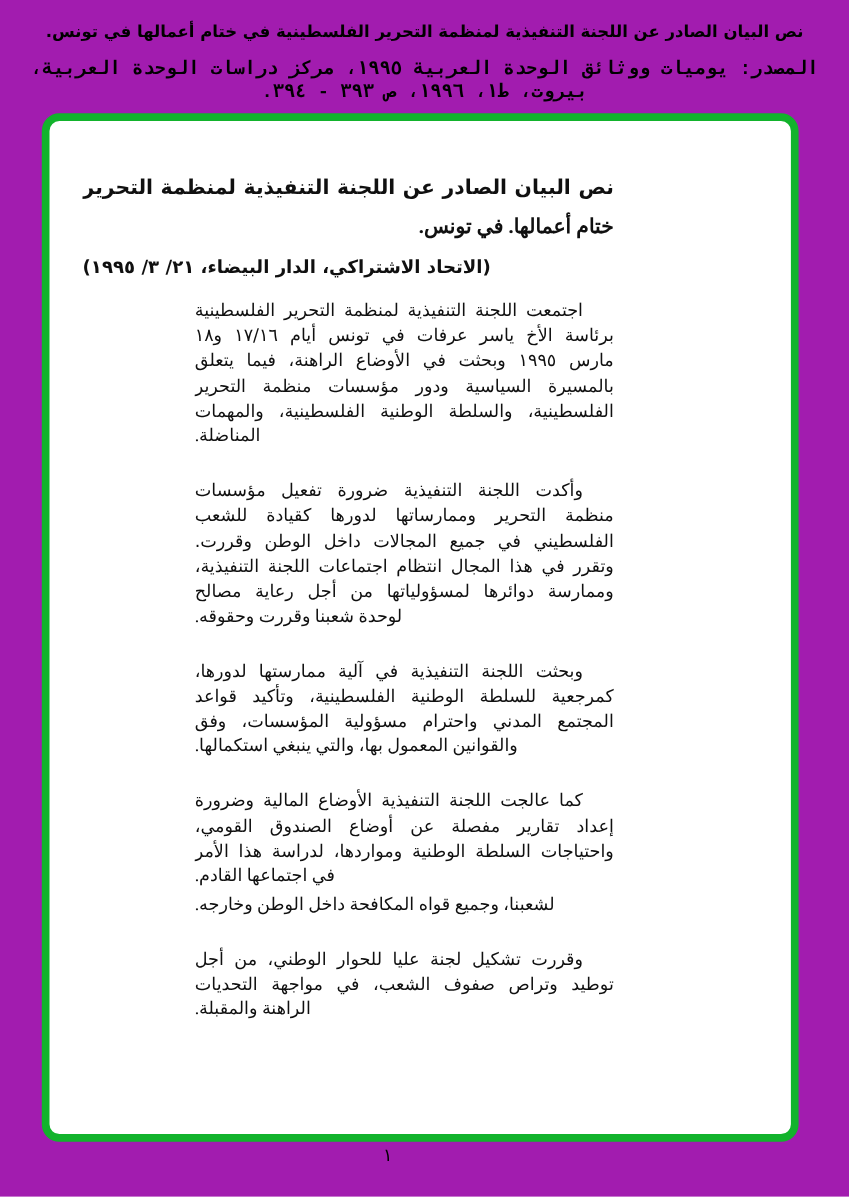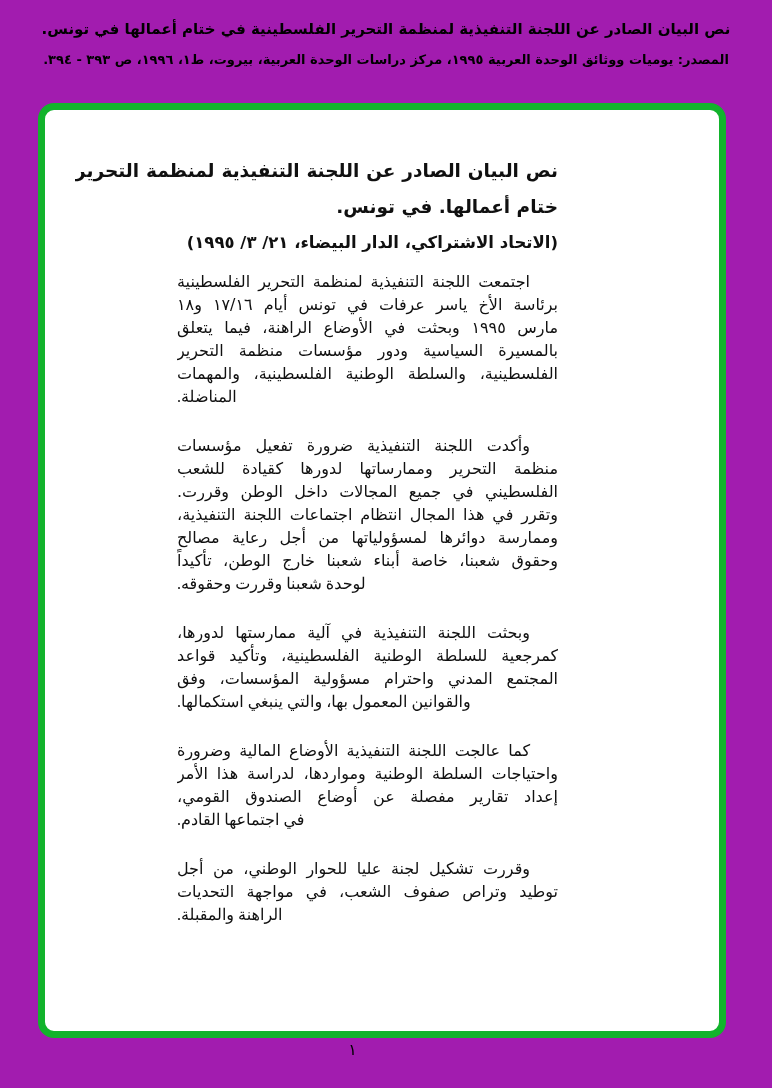"المصدر: يوميات ووثائق الوحدة العربية" .hdr2 { font-family: none -> Liberation Mono, monospace; font-size: 13px -> 17px }
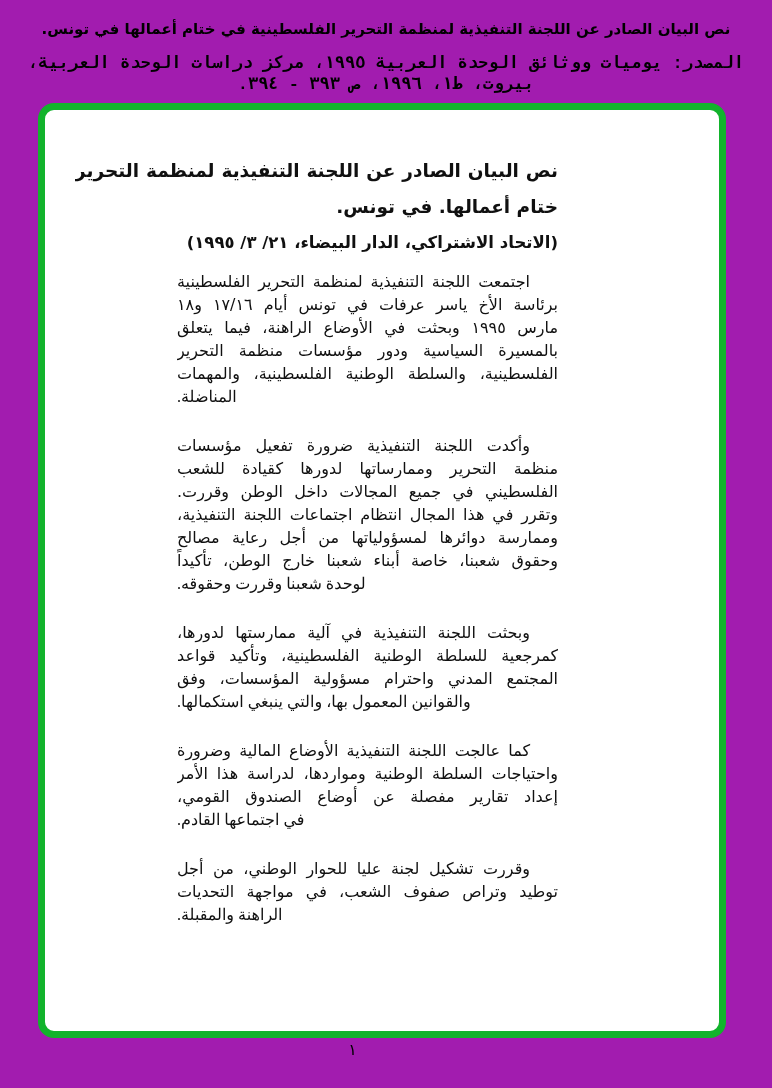"ختام أعمالها. في تونس." .doc-title .tline:last-child { font-family: none -> Liberation Serif, serif }
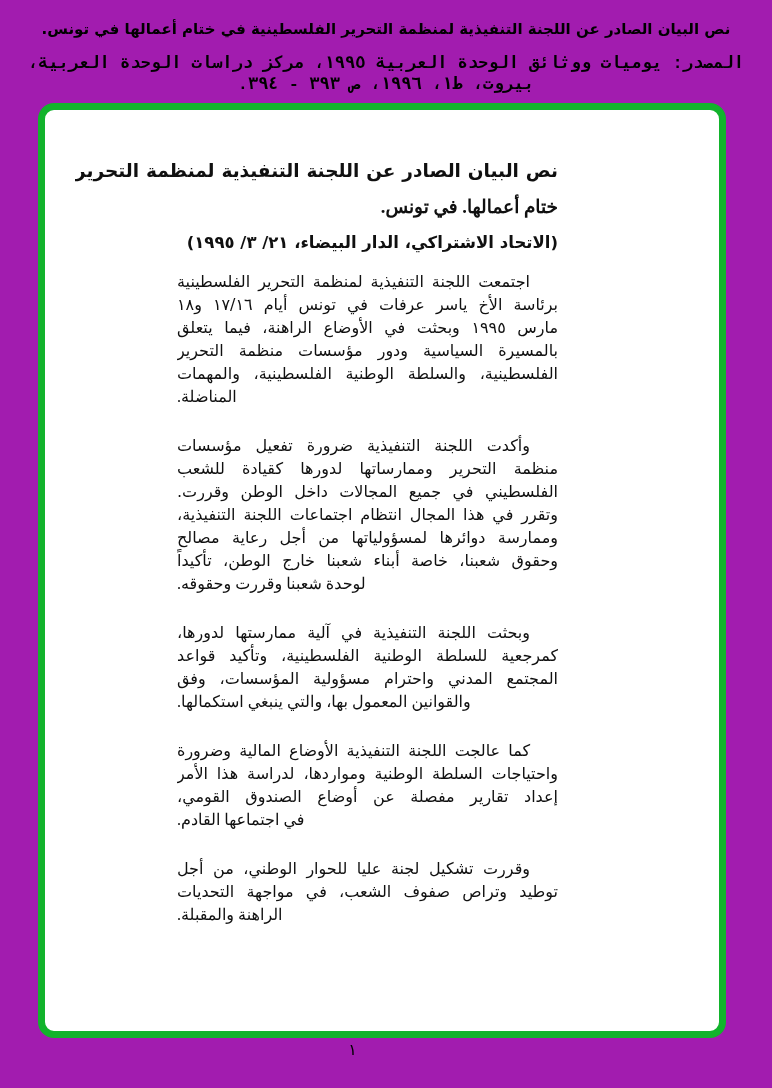"(الاتحاد الاشتراكي، الدار البيضاء، ٢١/" .byline { margin-left: 48px -> none; text-align: right -> left }
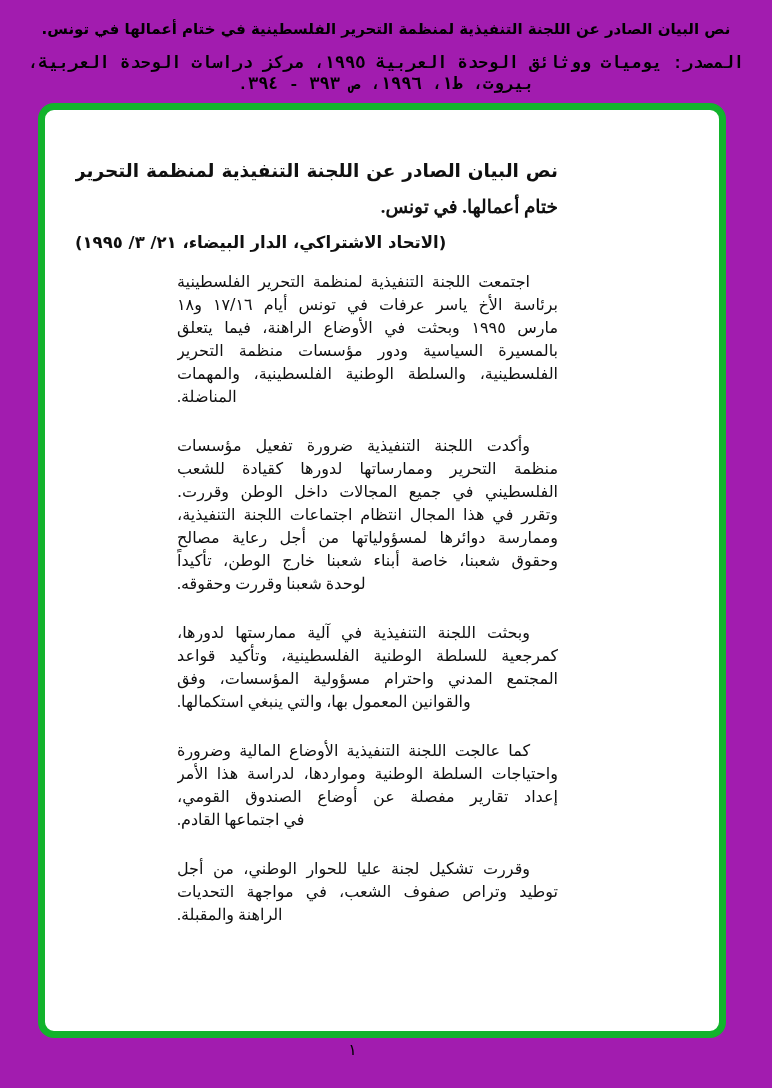"وحقوق شعبنا، خاصة أبناء شعبنا" div.line { html: <div>وحقوق شعبنا، خاصة أبناء شعبنا خارج الوطن، تأكيداً</div> -> none }
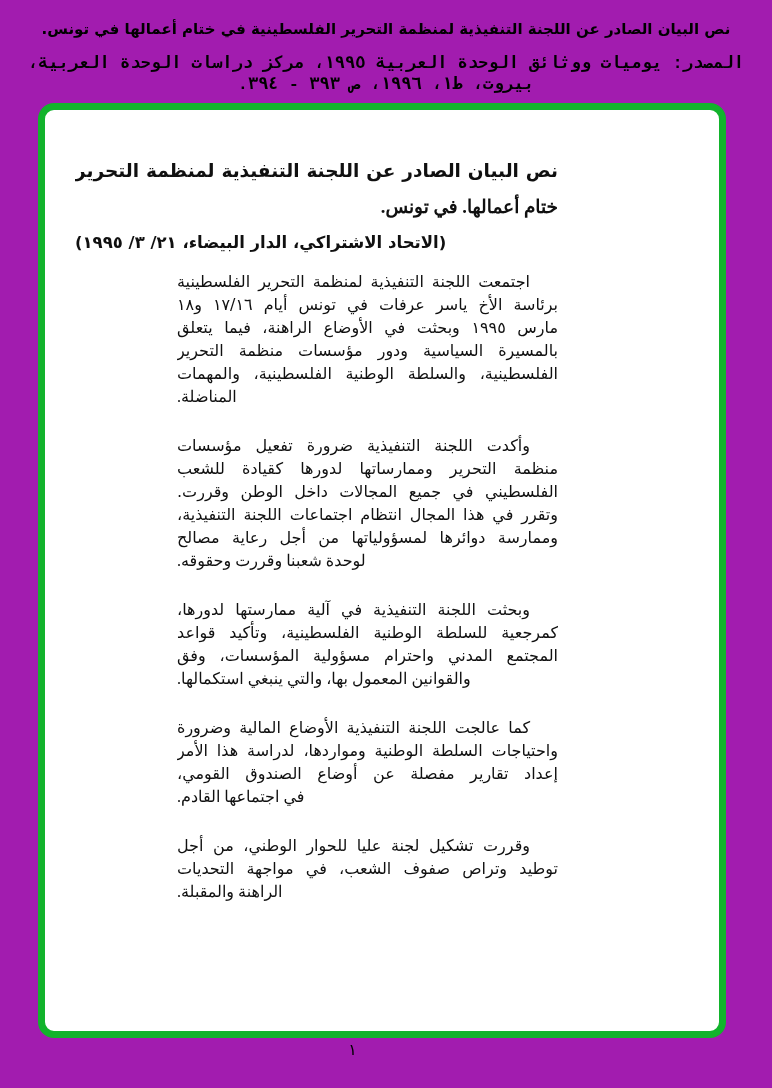"واحتياجات السلطة الوطنية ومواردها،" div.line { order: before "إعداد تقارير مفصلة عن أوضاع" -> after "إعداد تقارير مفصلة عن أوضاع" }
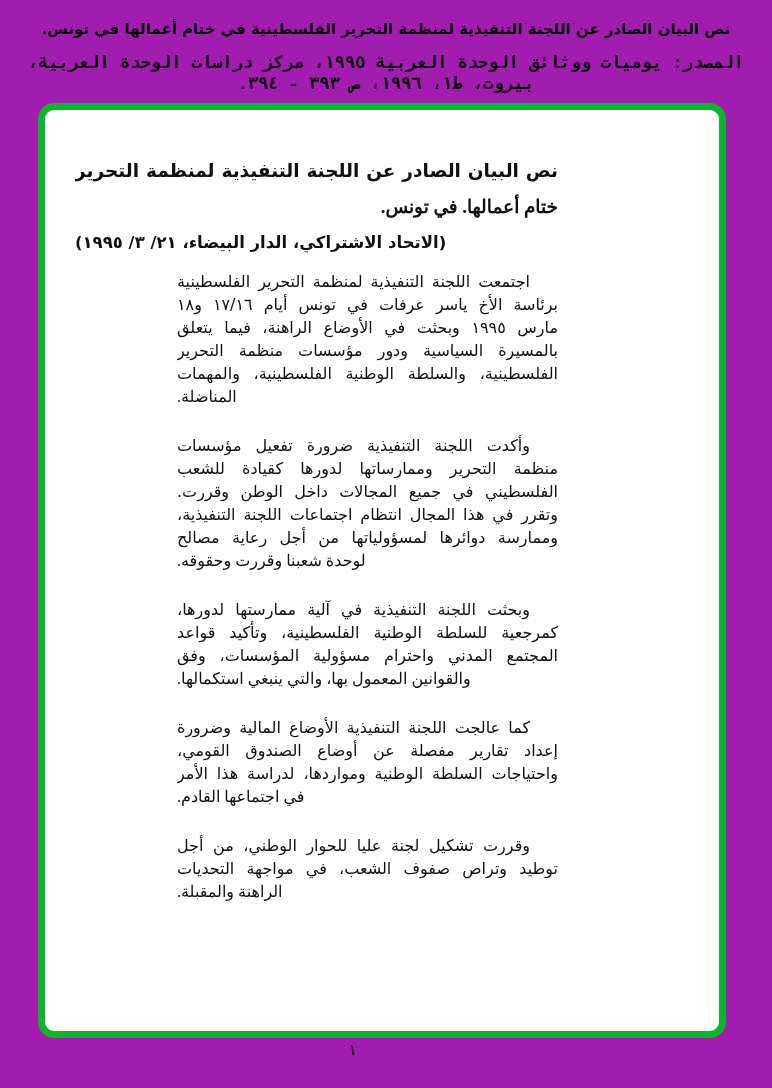"لشعبنا، وجميع قواه المكافحة داخل" div.line { html: none -> <div>لشعبنا، وجميع قواه المكافحة داخل الوطن وخارجه.</div> }
